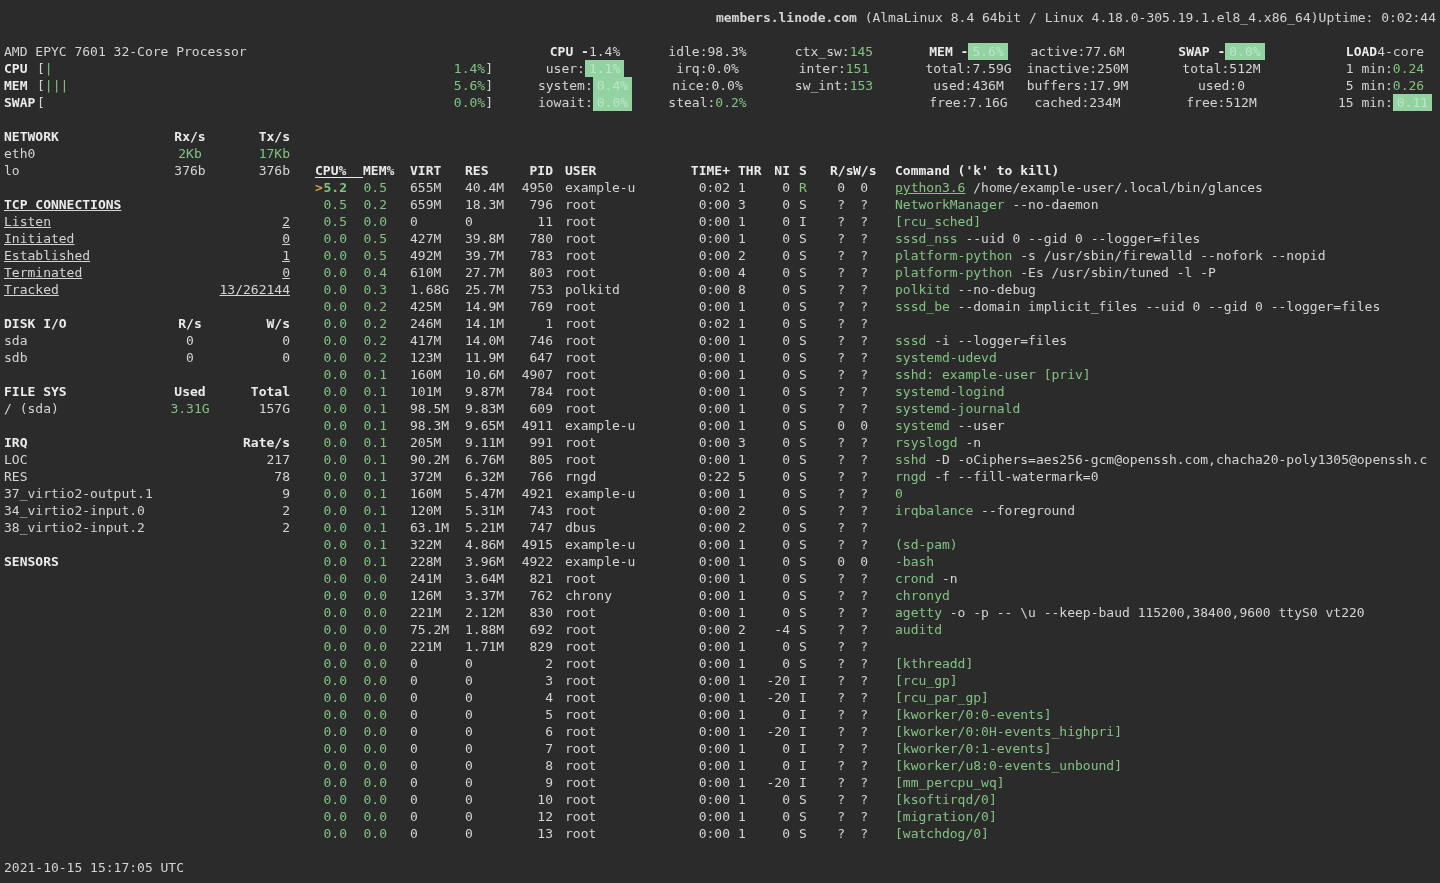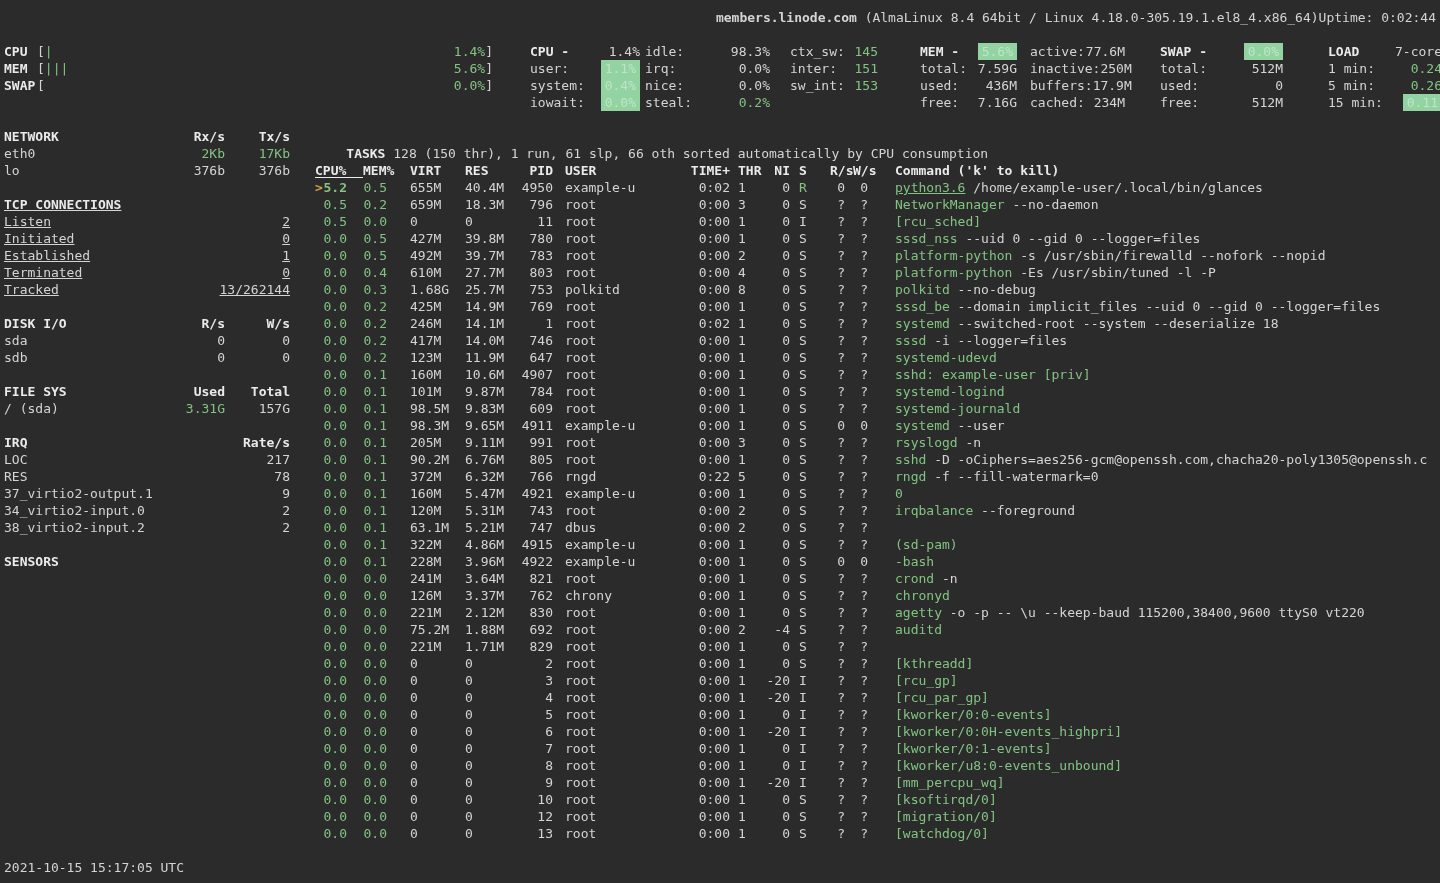"AMD EPYC 7601 32-Core Processor" div.ql-line { html: none -> <div>AMD EPYC 7601 32-Core Processor</div> }
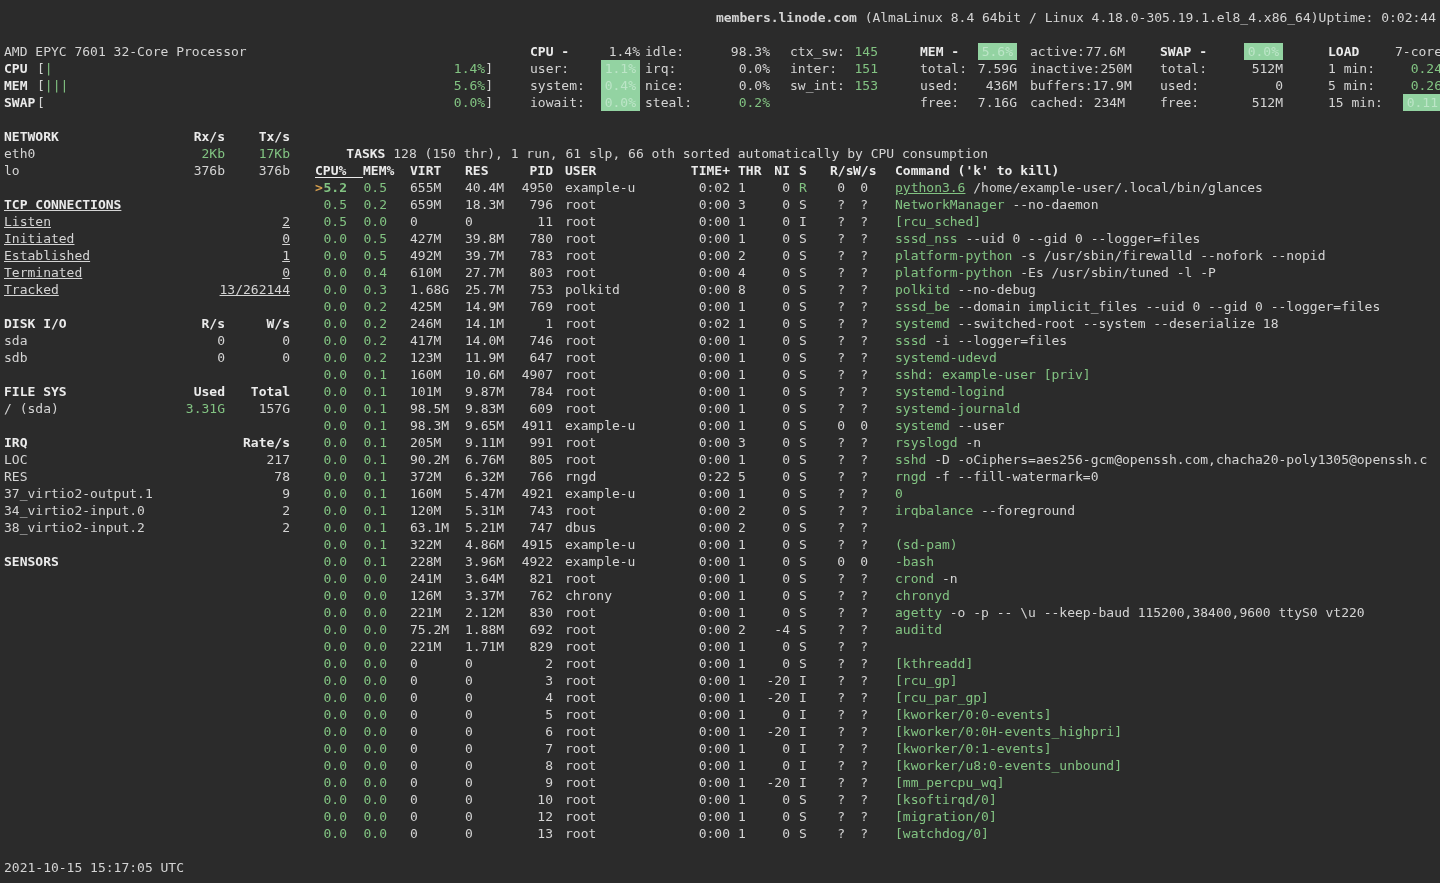"CPU -" .stat-row { justify-content: space-between -> center }
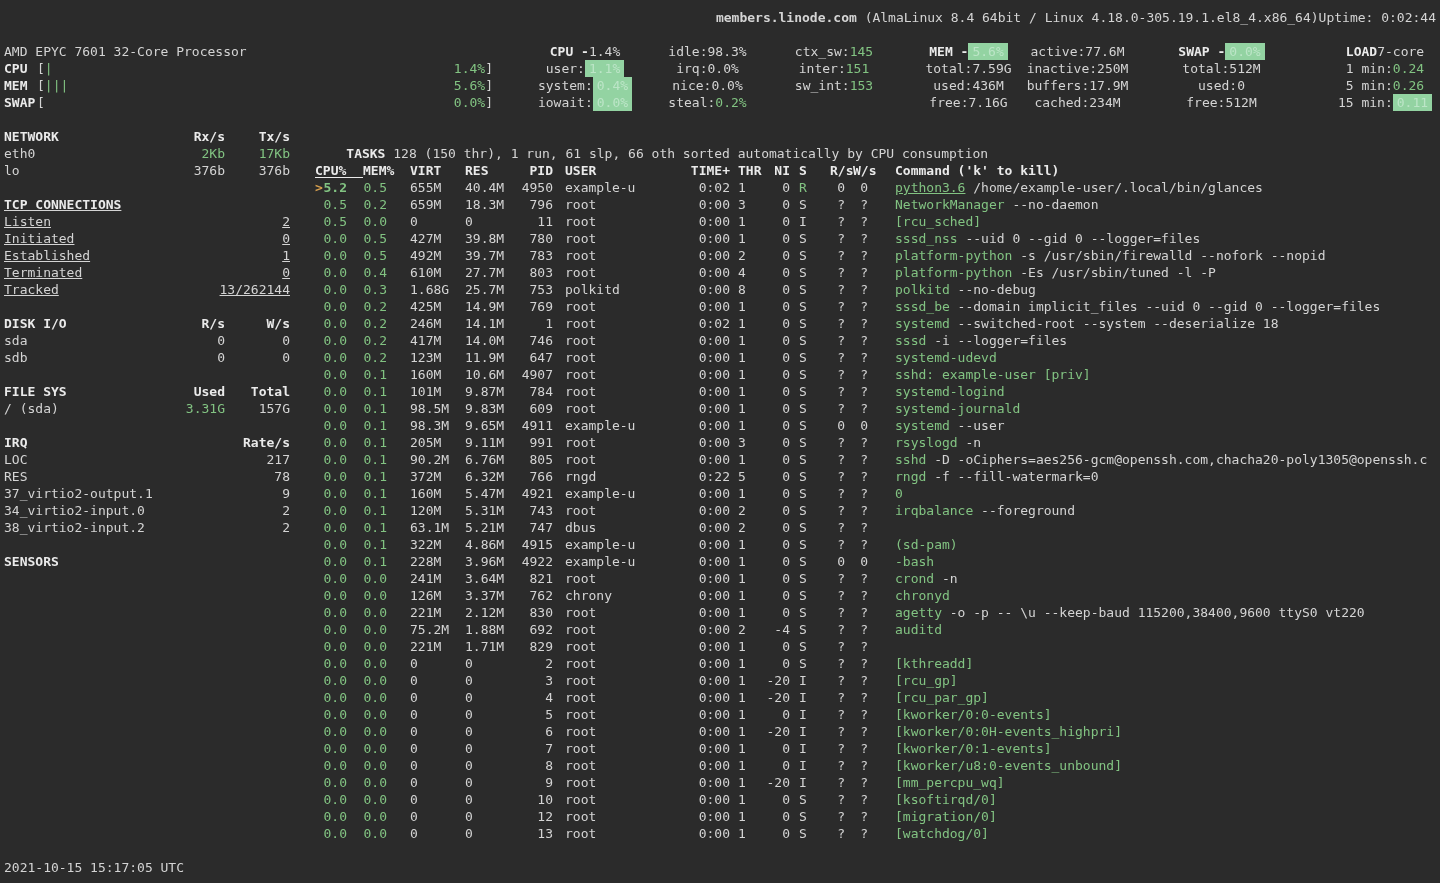"7-core" span.sv { text: 7-core -> 4-core }
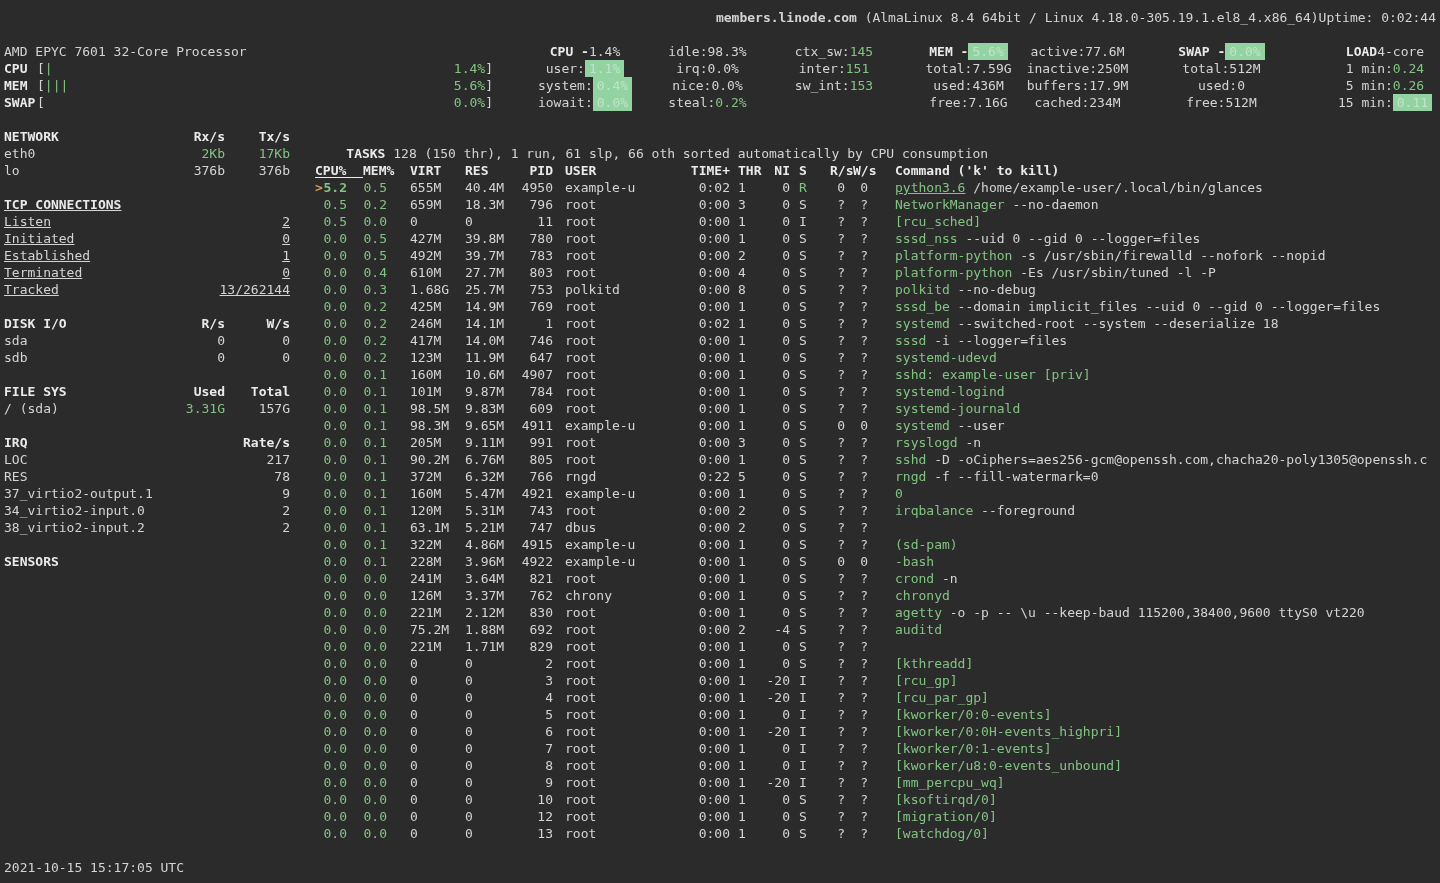"Rx/s" .srow .v1 { text-align: right -> center }
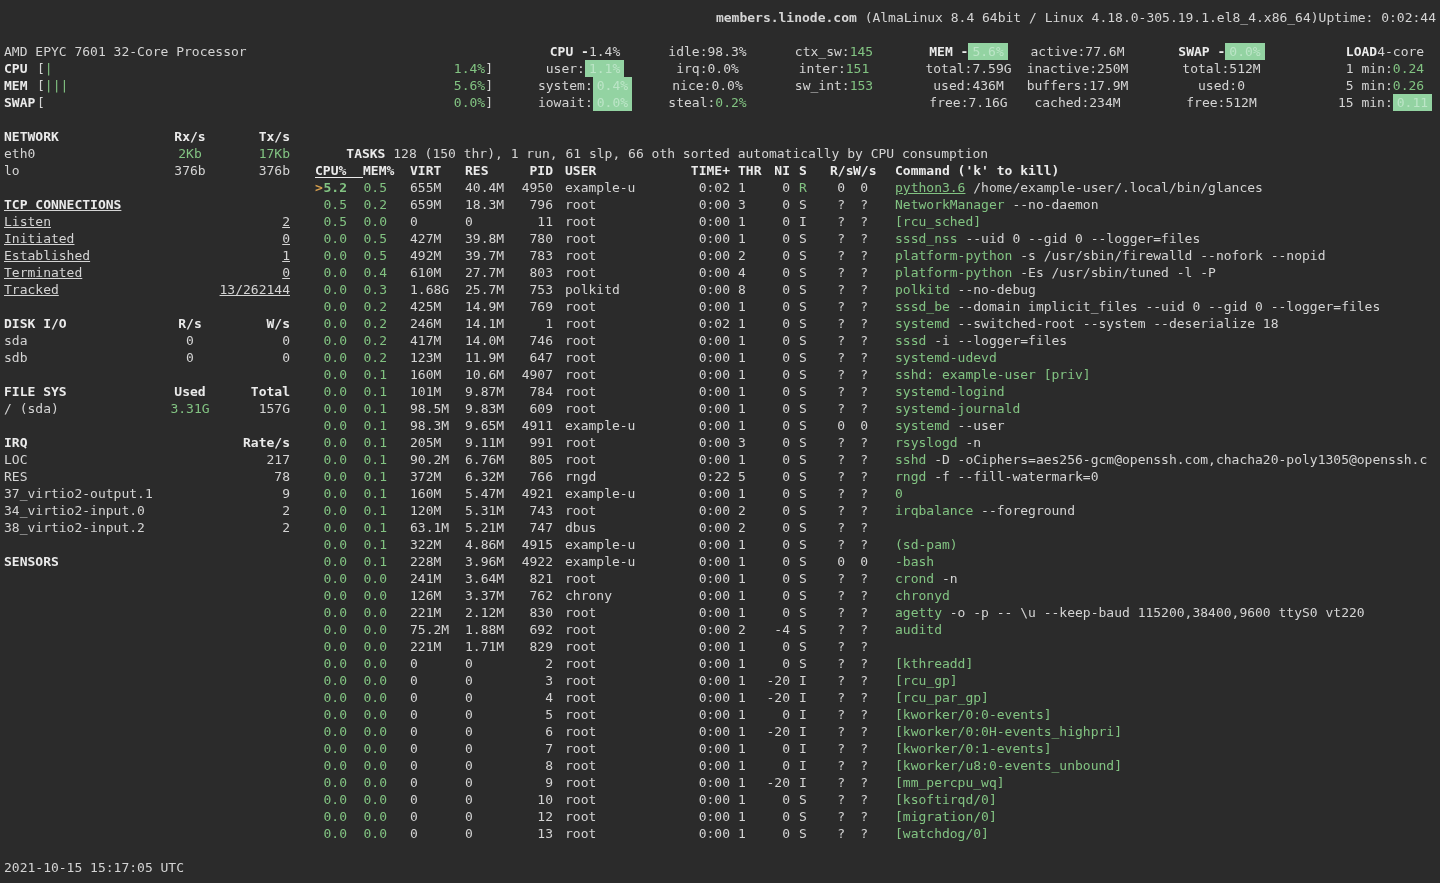"TASKS 128 (150 thr), 1" div.panel { html: <div> <span>TASKS</span><span> 128 (150 thr), 1 run, 61 slp, 66 oth sorted automatically by CPU consumption</span> </div> -> none }
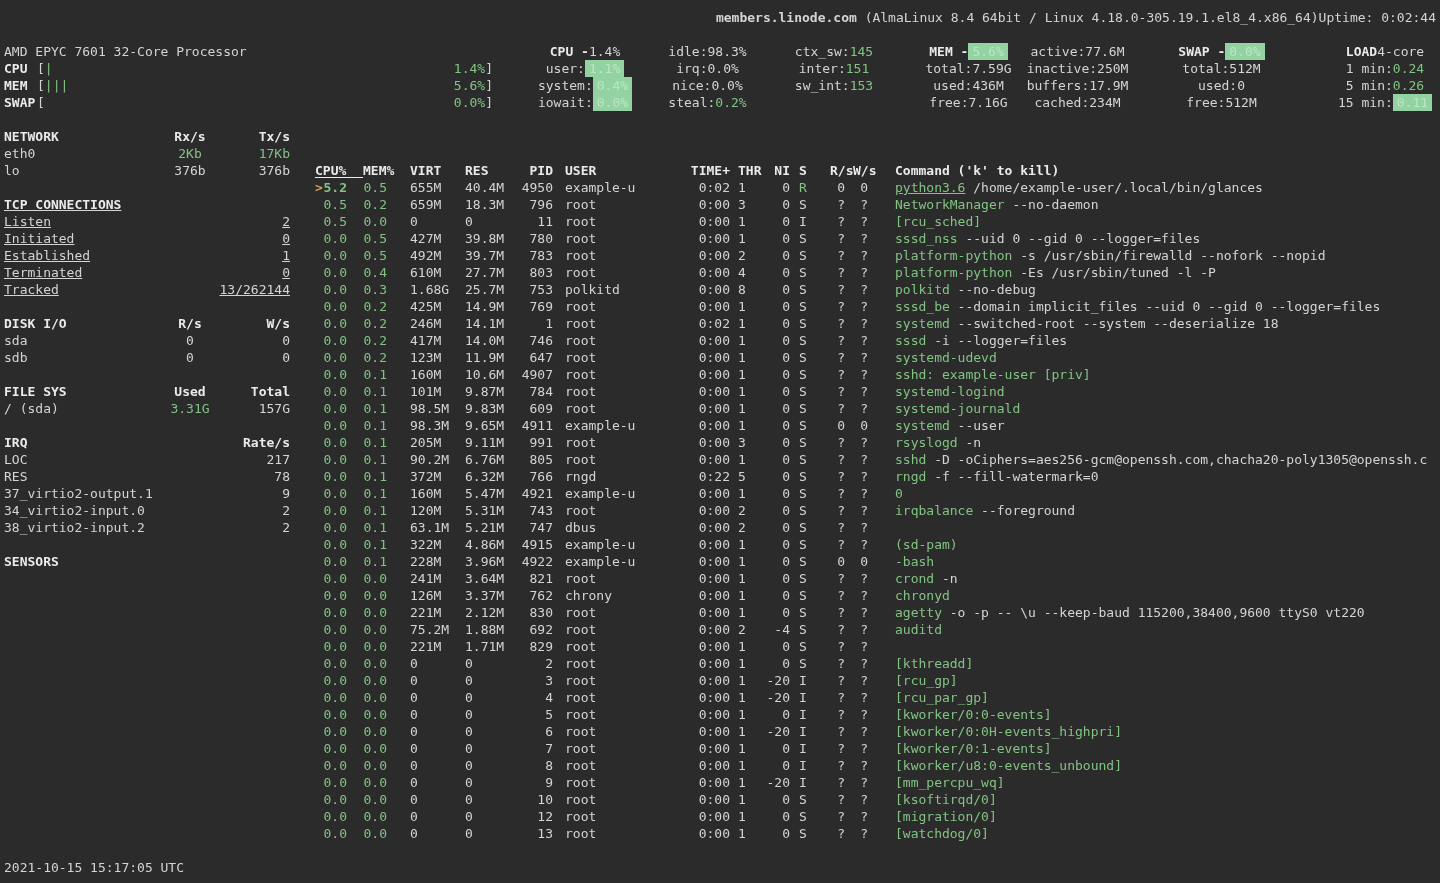"systemd --switched-root --system" span.pc { html: <span><span>systemd</span><span> --switched-root --system --deserialize 18</span></span> -> none }
